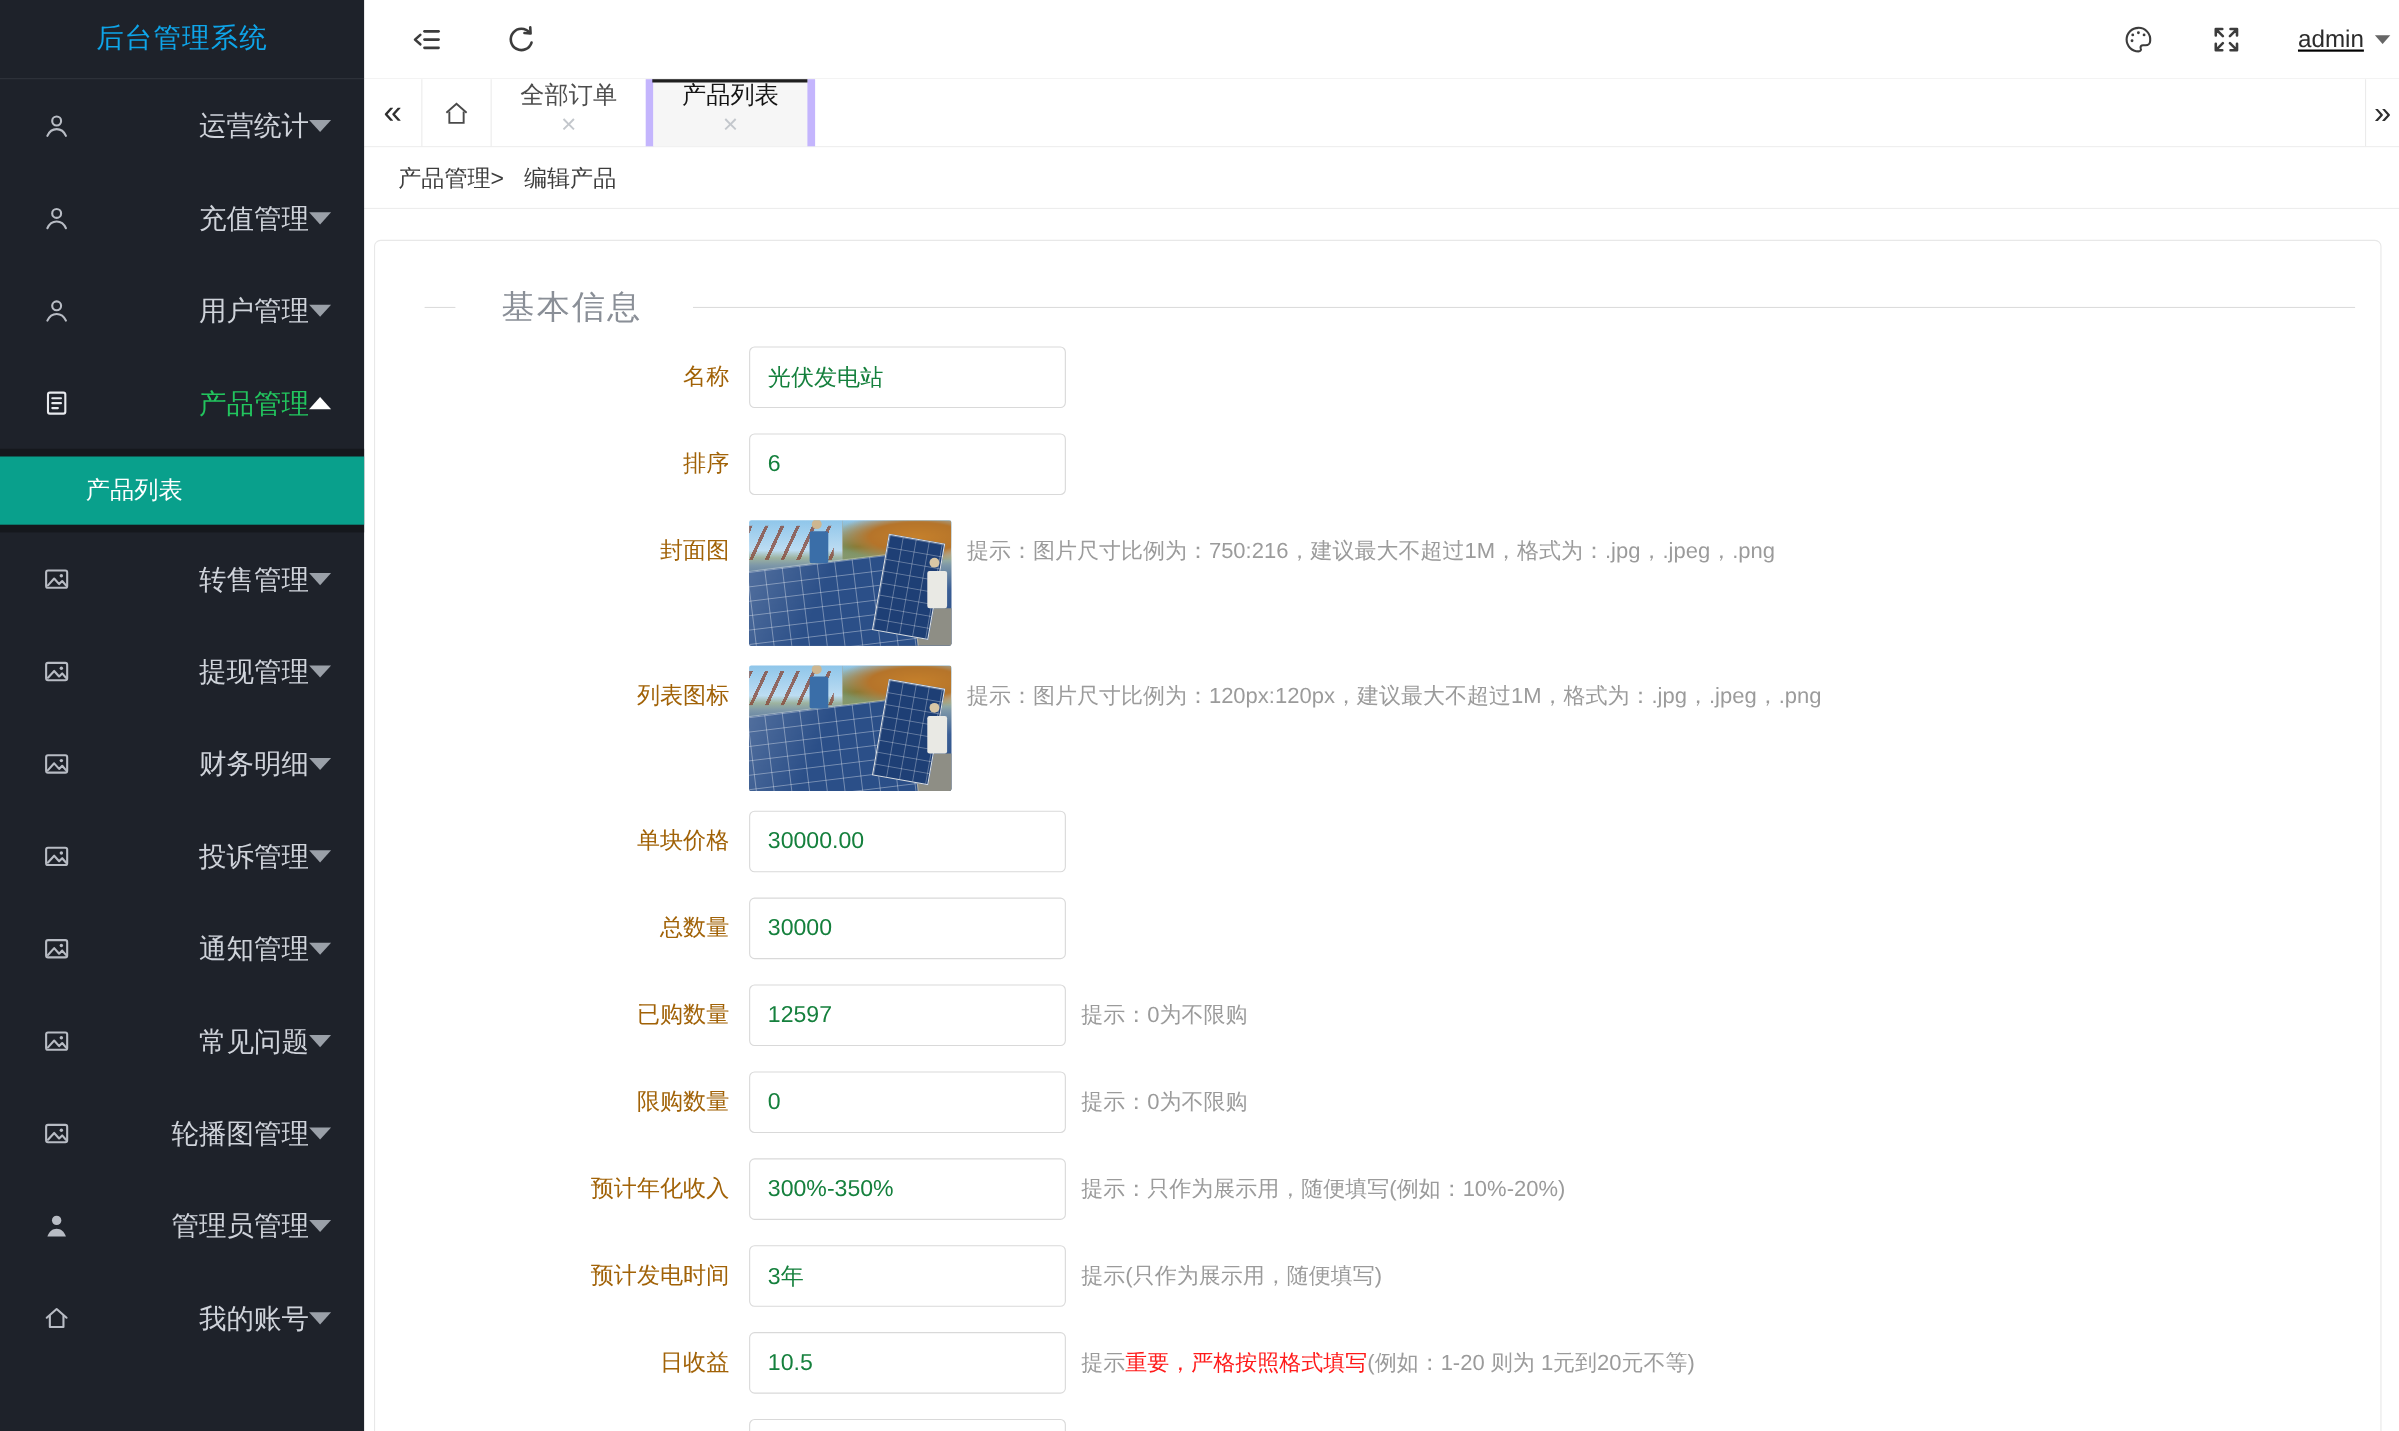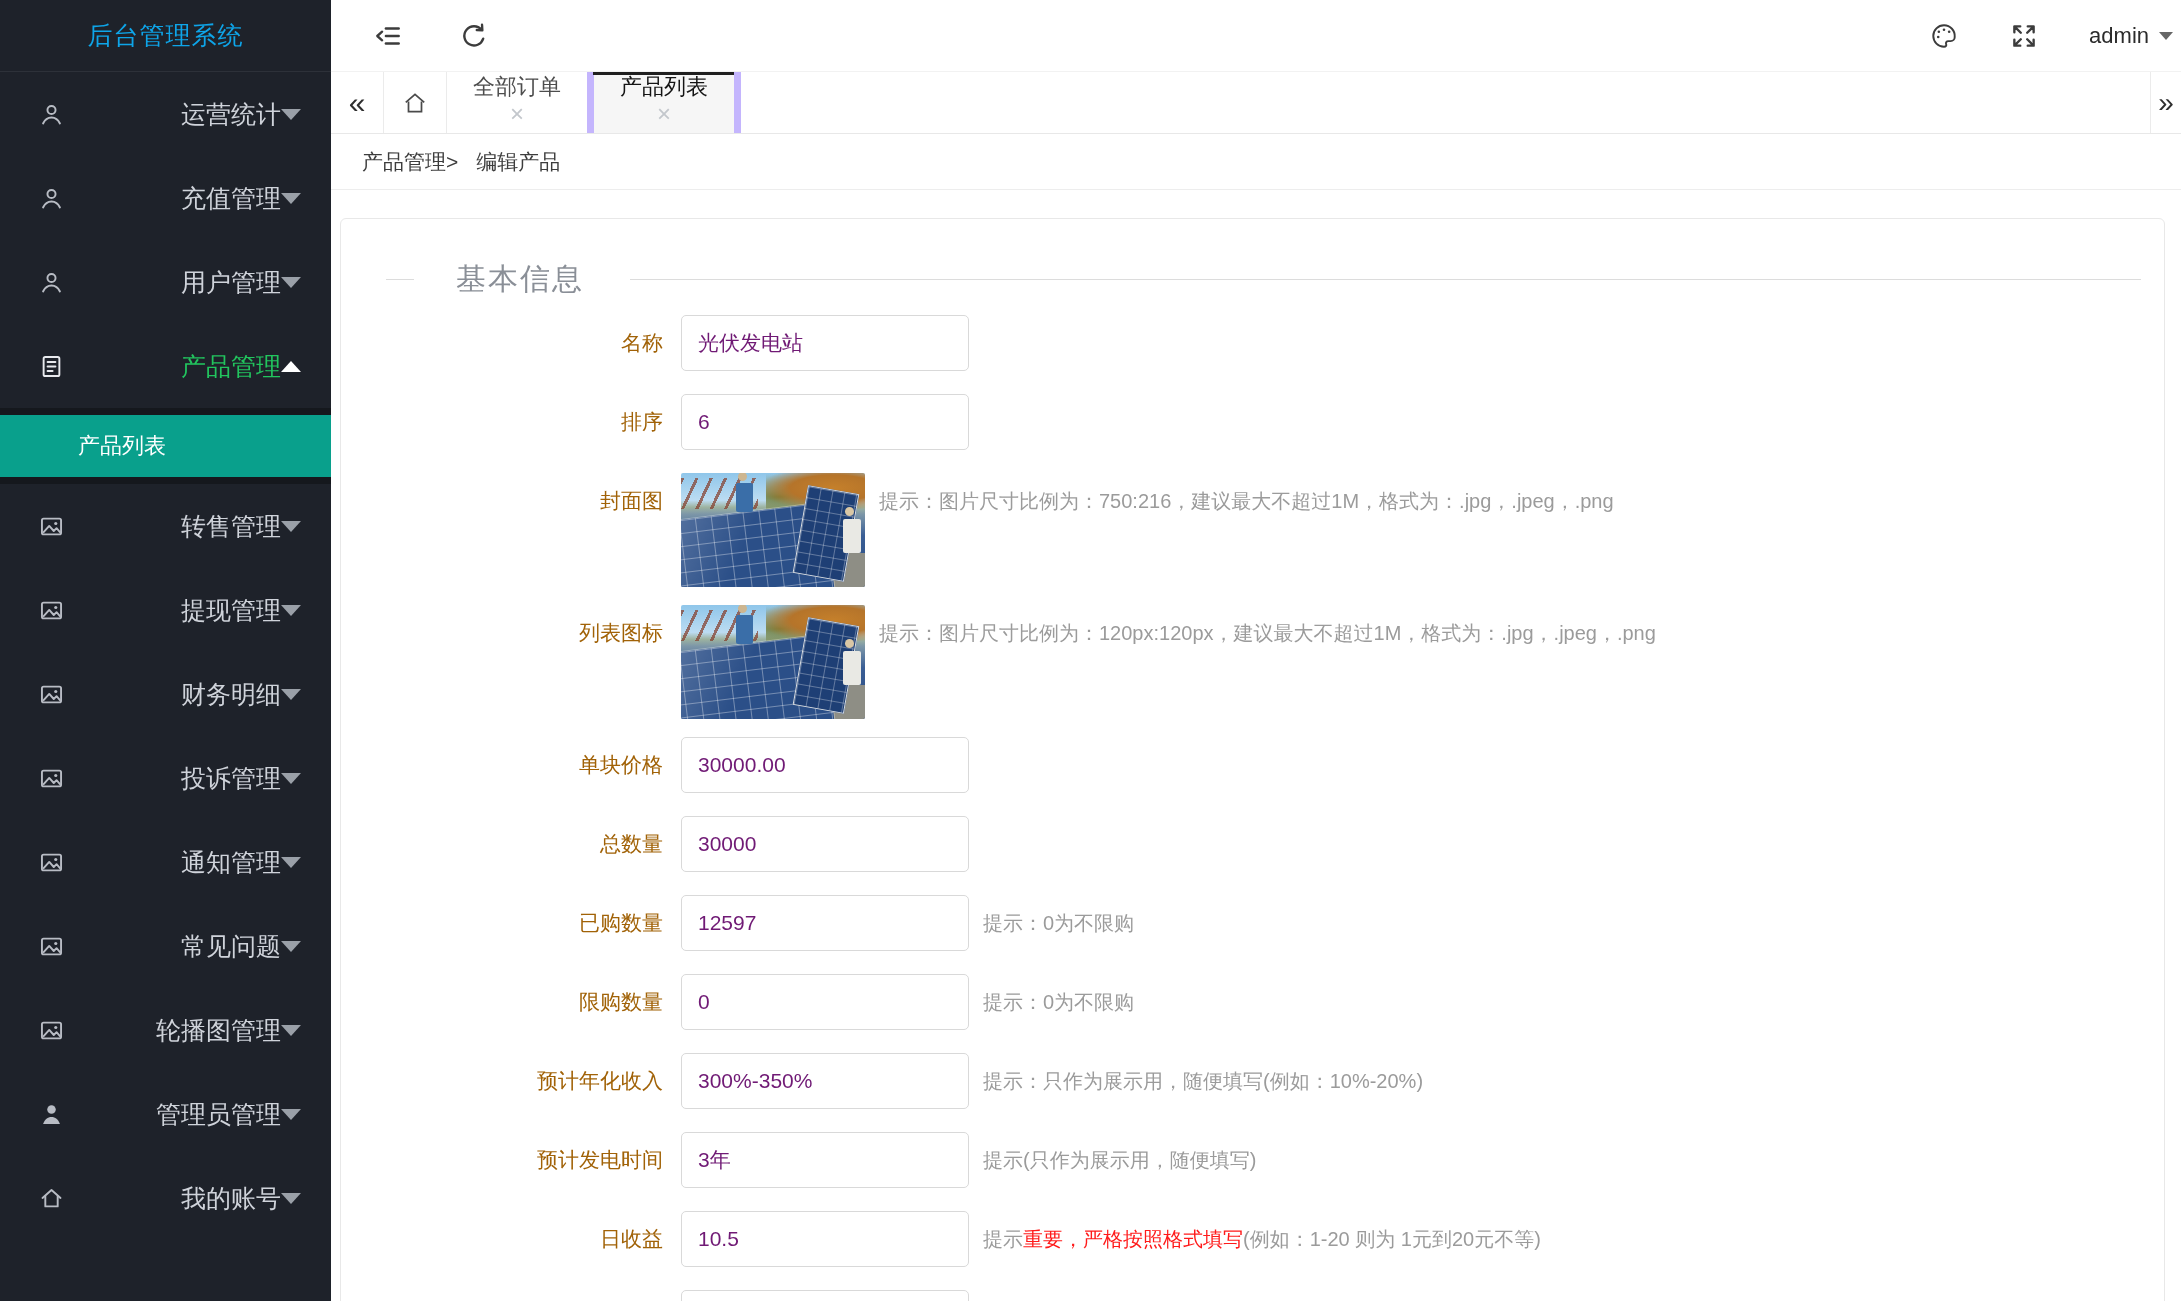"admin" .admin-wrap { text-decoration: none -> underline }
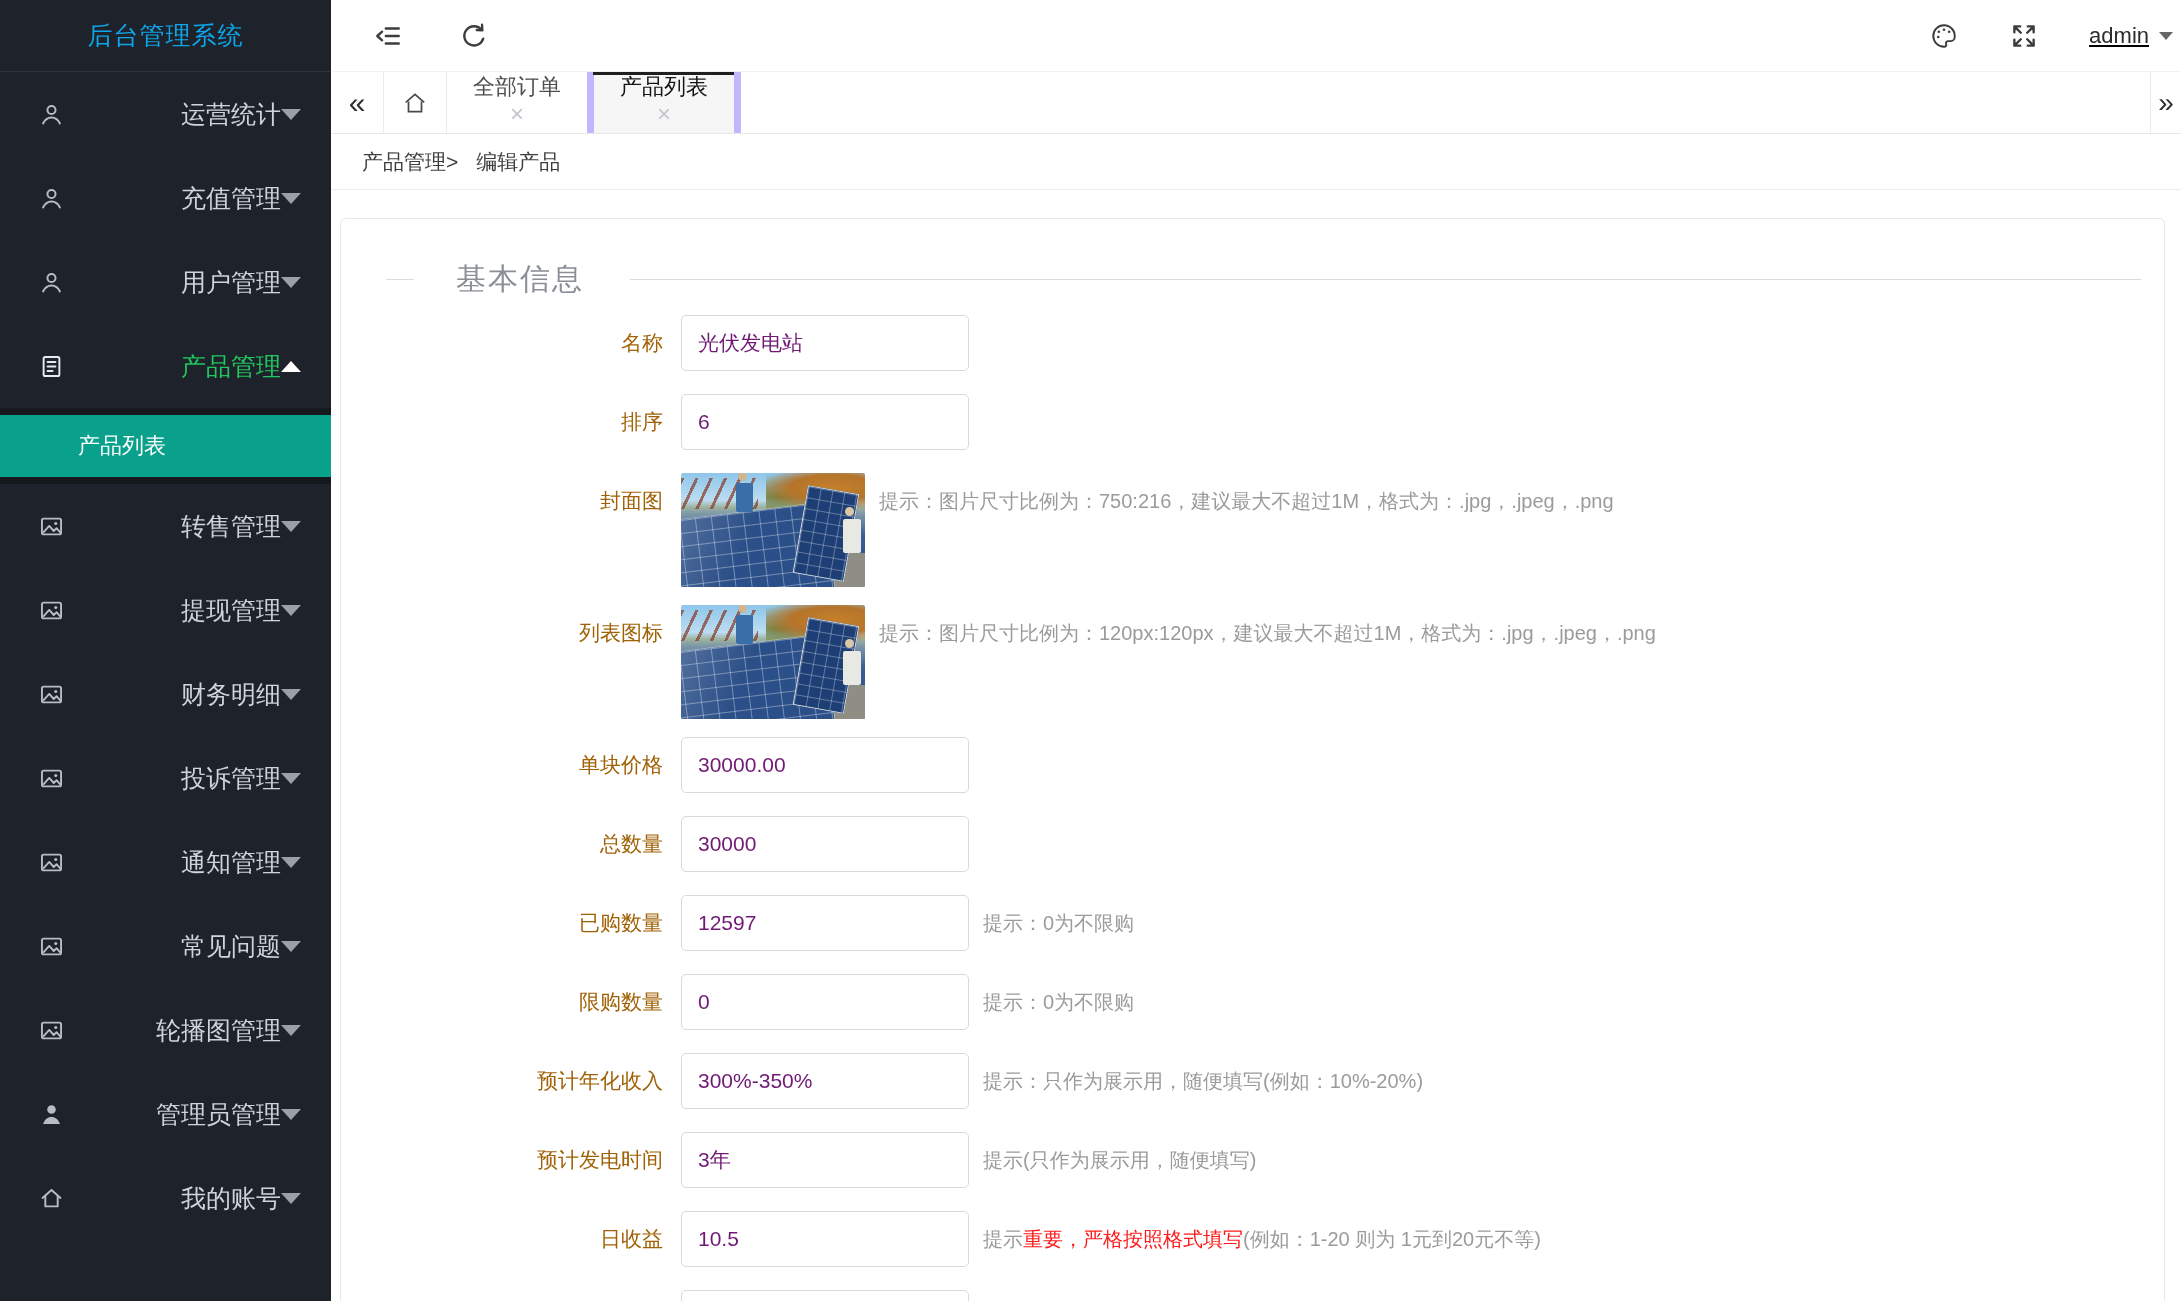"光伏发电站" .finput { color: #701a75 -> #15803d }
